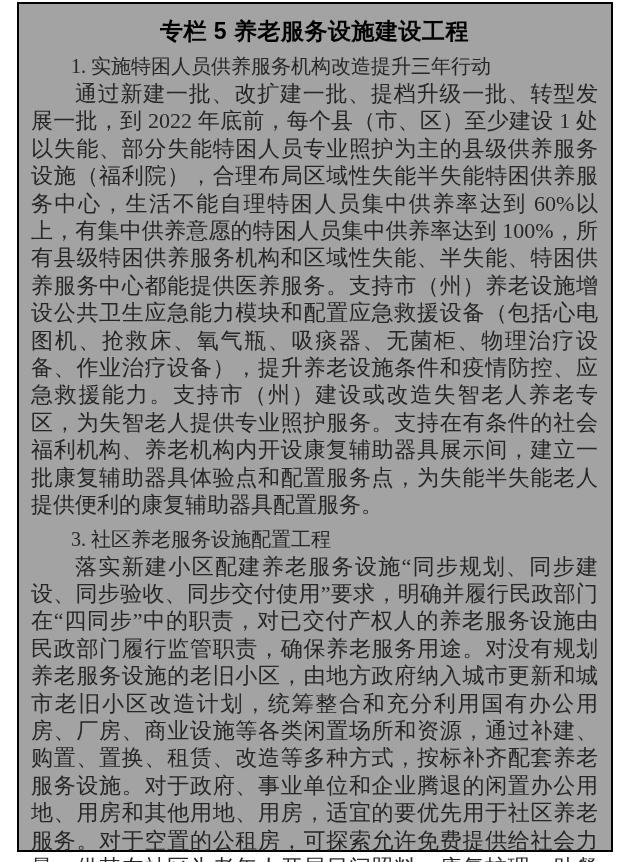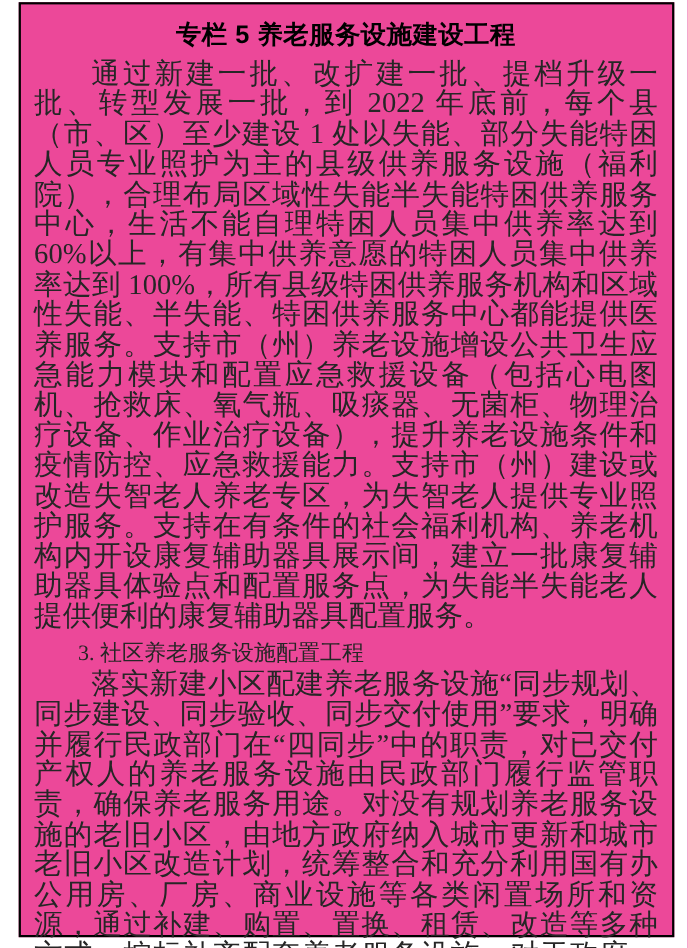"专栏 5 养老服务设施建设工程" .frame { background: #ec4899 -> #a3a3a3 }
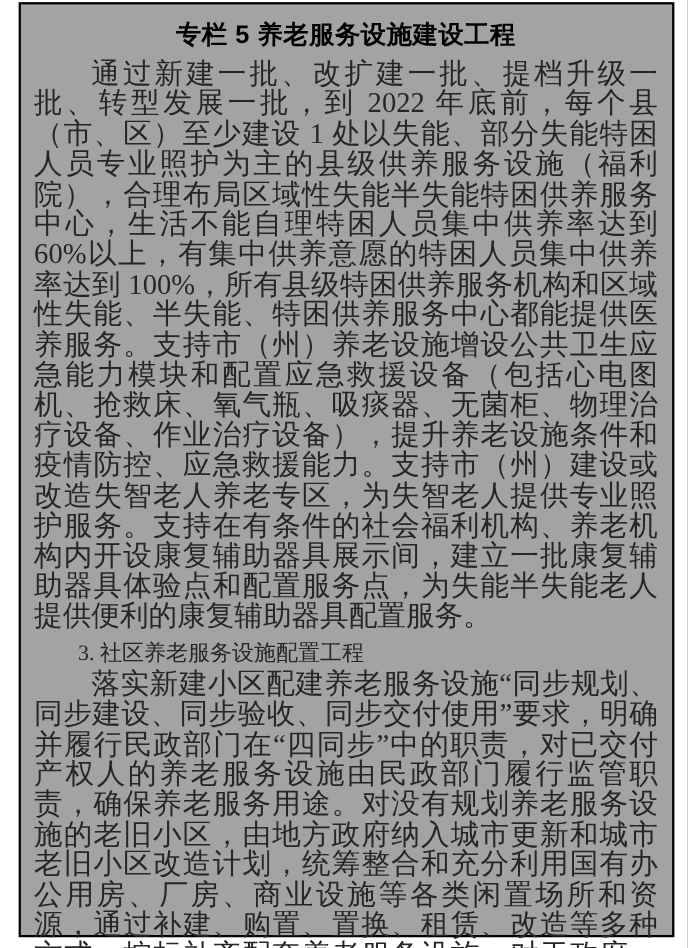"1. 实施特困人员供养服务机构改造提升三年行动" h2.sec-heading { html: none -> <h2>1. 实施特困人员供养服务机构改造提升三年行动</h2> }
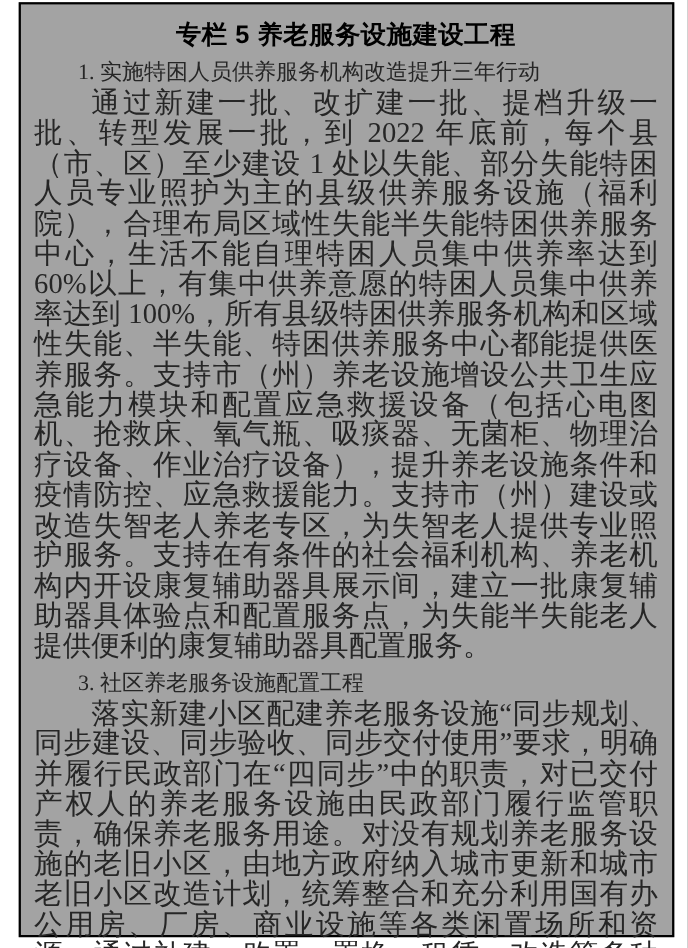"通过新建一批、改扩建一批、提档升级一批、转型发展一批，到 2022" .body-text { font-size: 26px -> 22px }
